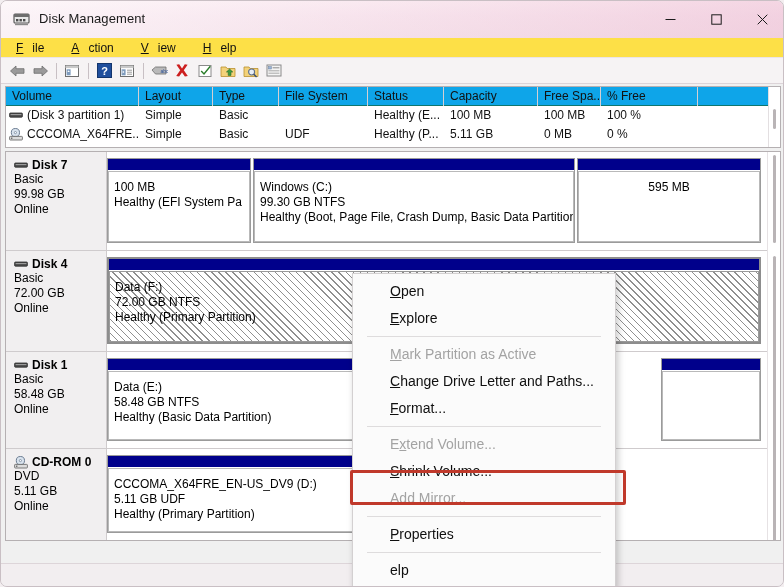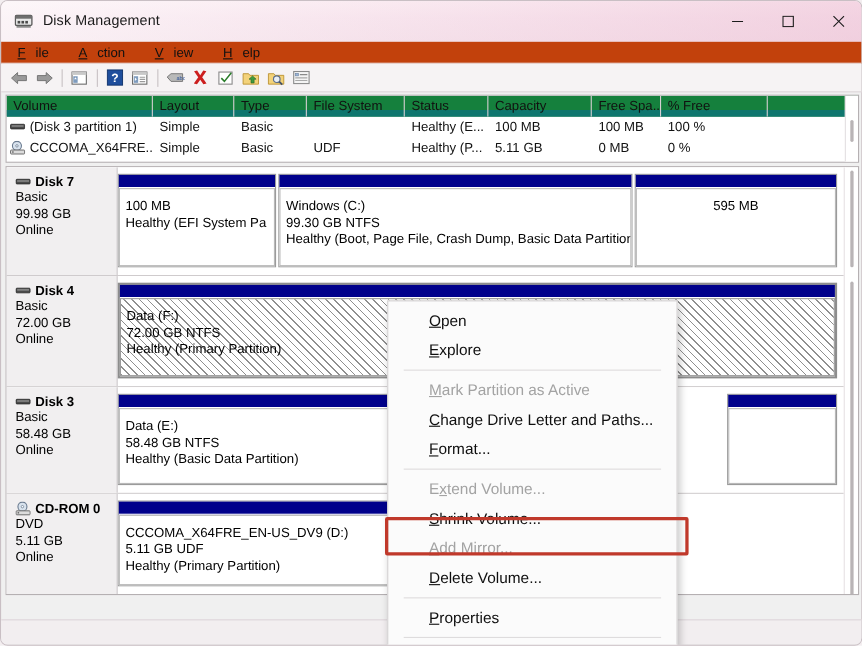"F ile" .menubar { background: #c2410c -> #fde047 }
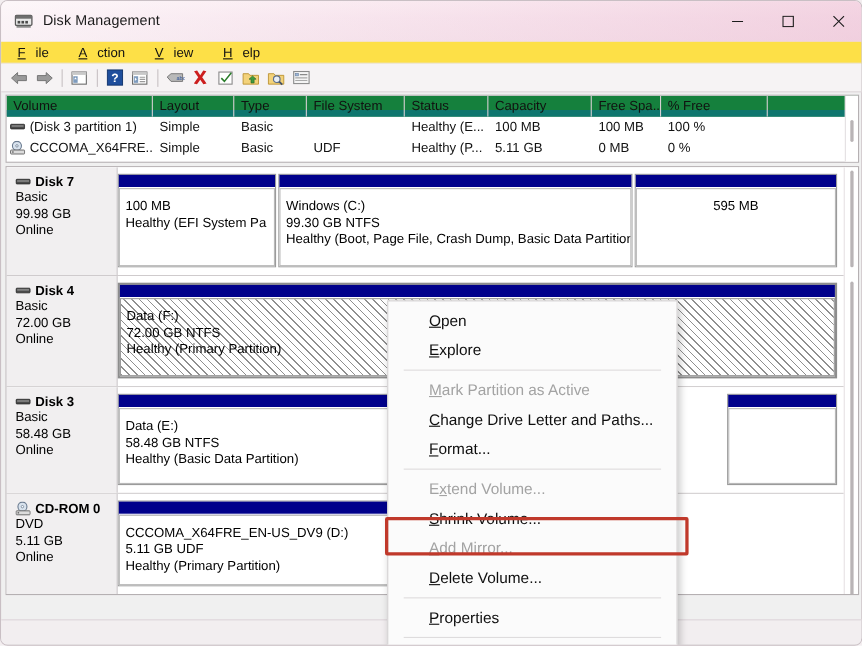"Volume" .lv-head { background: #15803d -> #0ea5e9; border-bottom: 6px solid #0f766e -> 1px solid #0f766e }
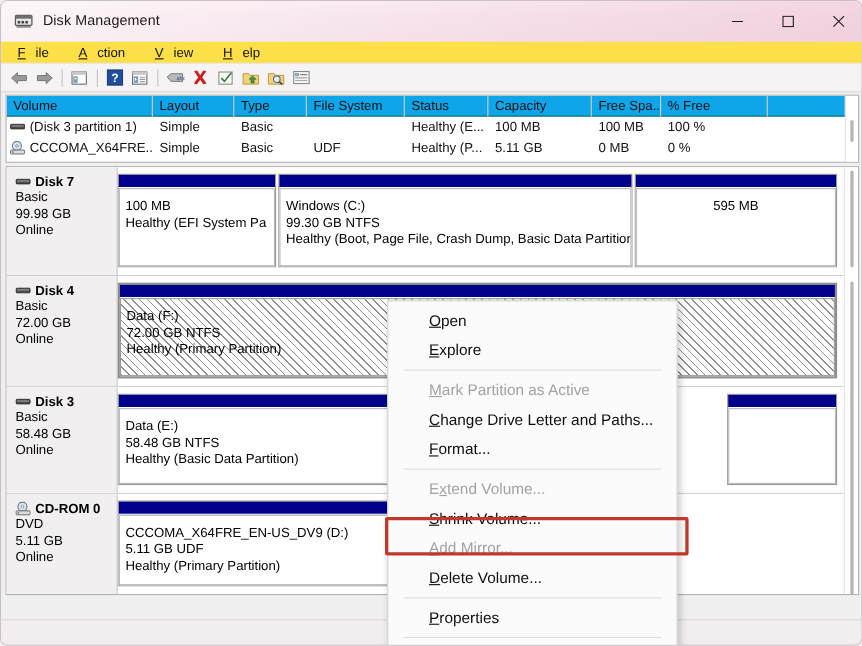"Disk 3" div.dk-name { text: 3 -> 1 }
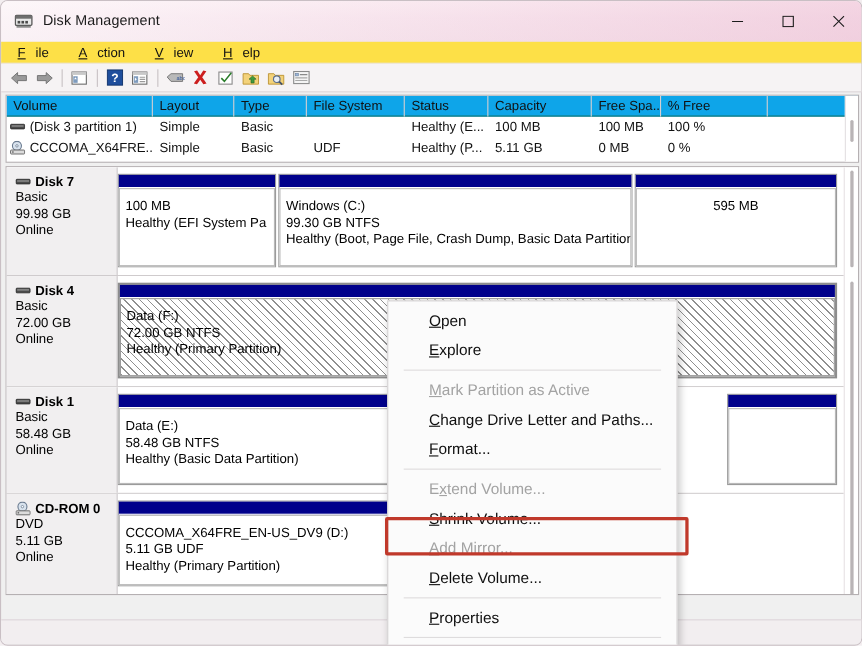"Delete Volume..." div.mi { html: <div><u>D</u>elete Volume...</div> -> none }
